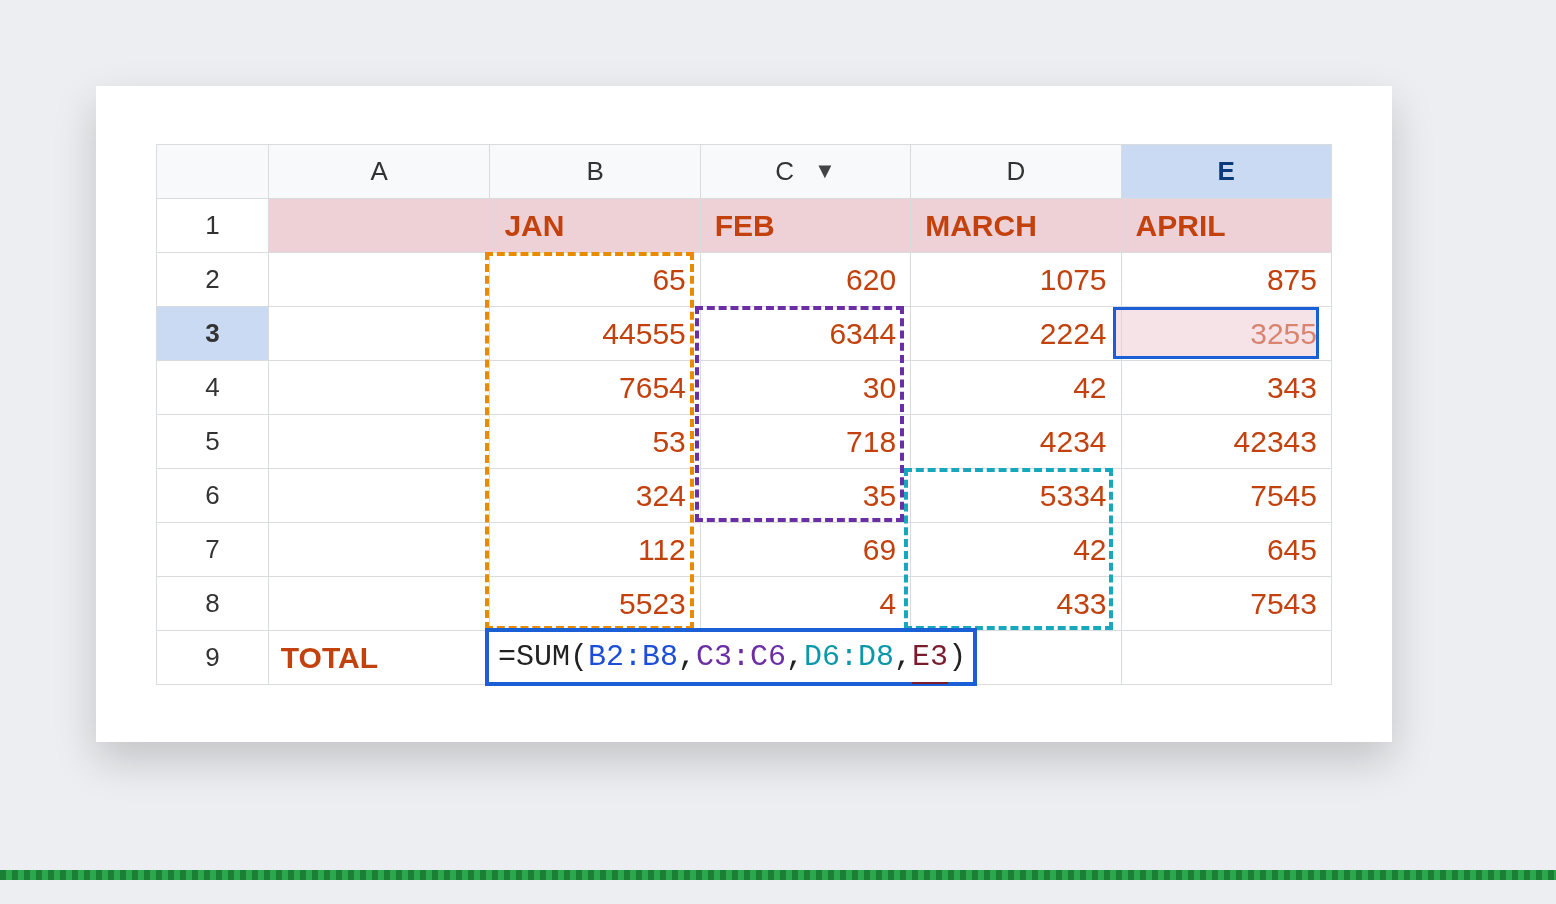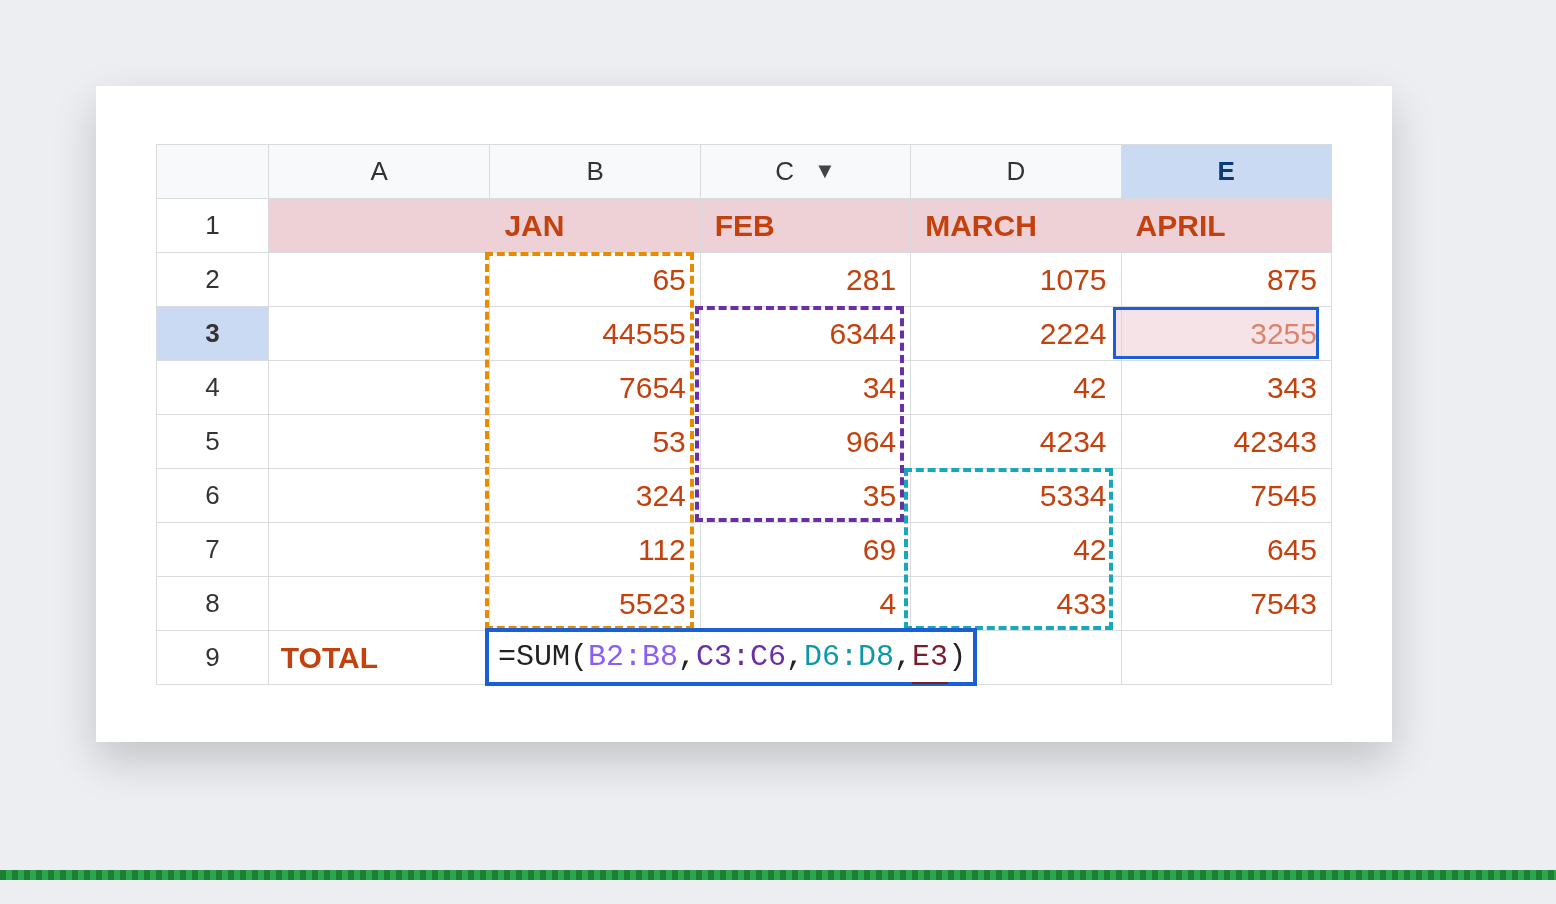"281" td.num { text: 281 -> 620 }
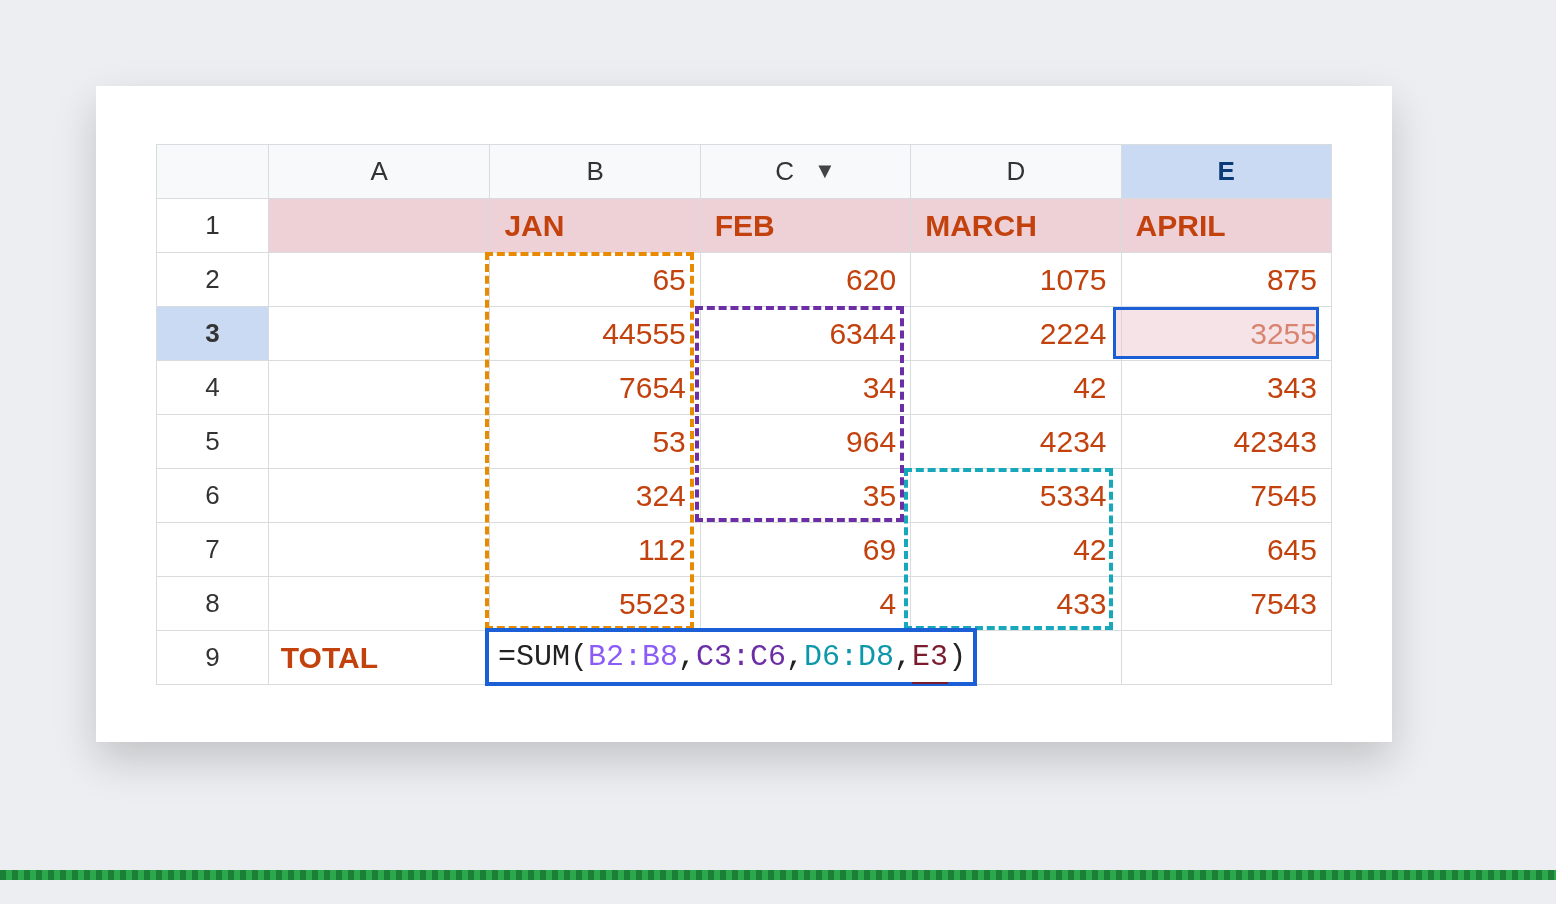"34" td.num { text: 34 -> 30 }
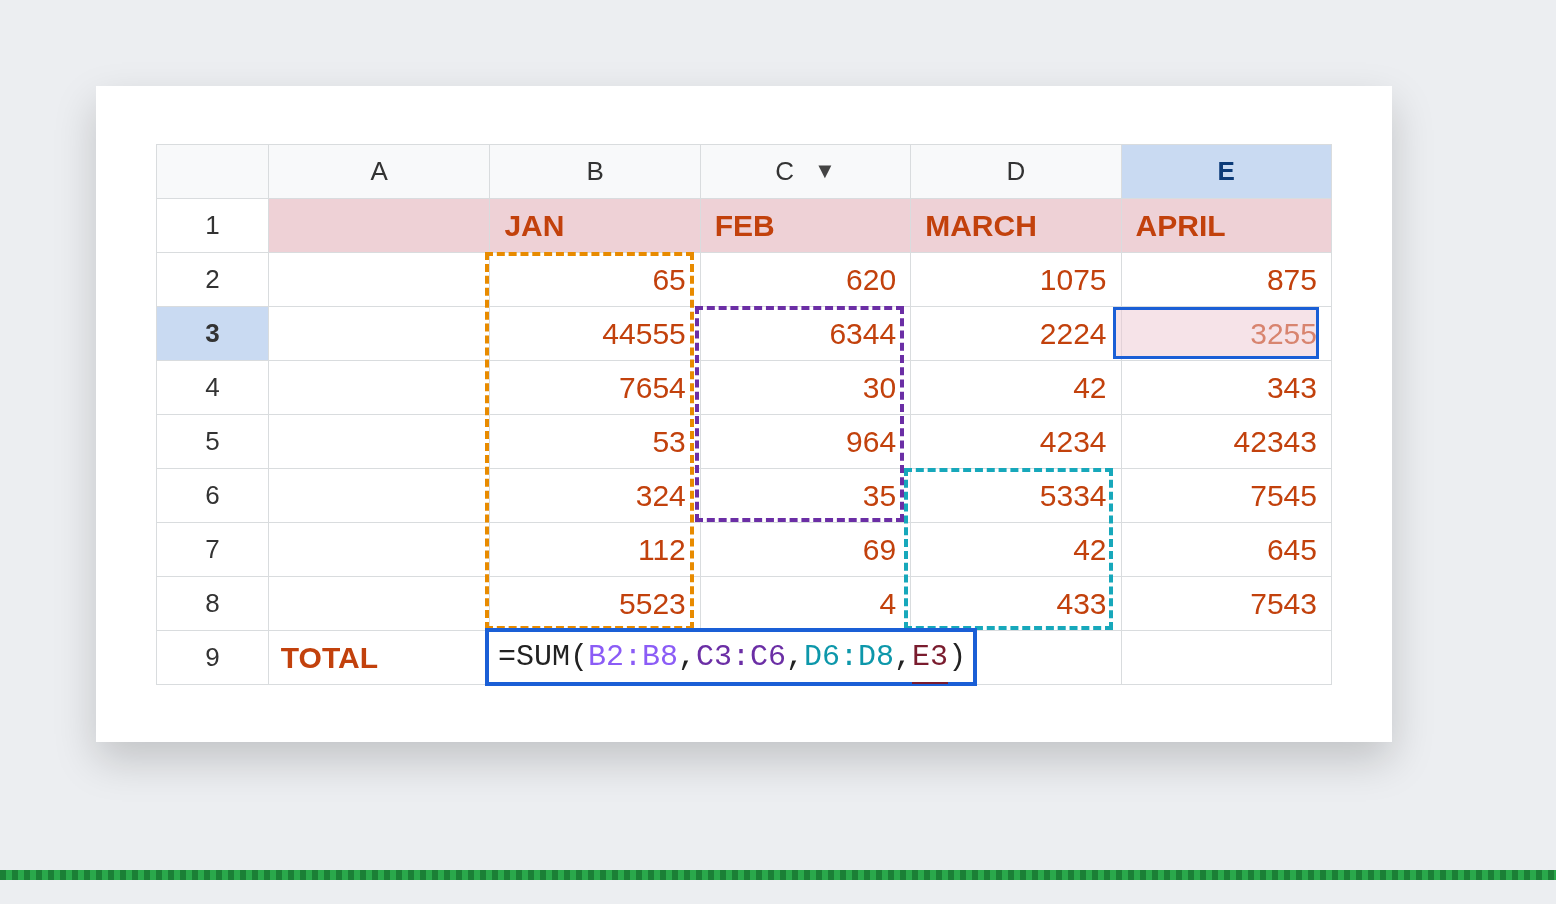"964" td.num { text: 964 -> 718 }
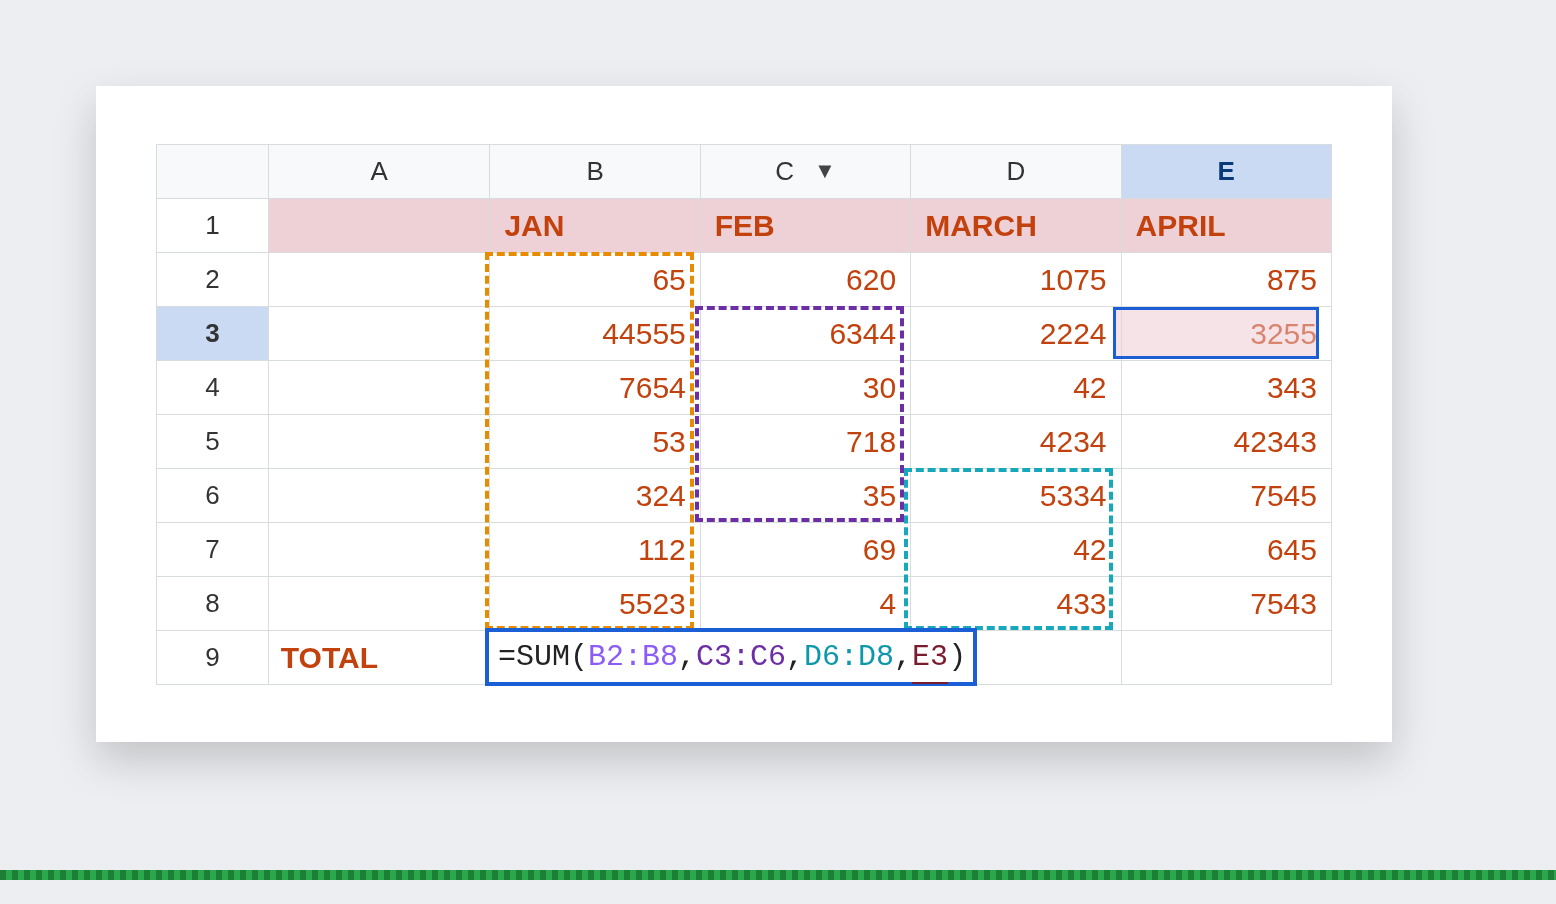"B2:B8" .formula-text .f-orange { color: #8b5cf6 -> #1d4ed8 }
